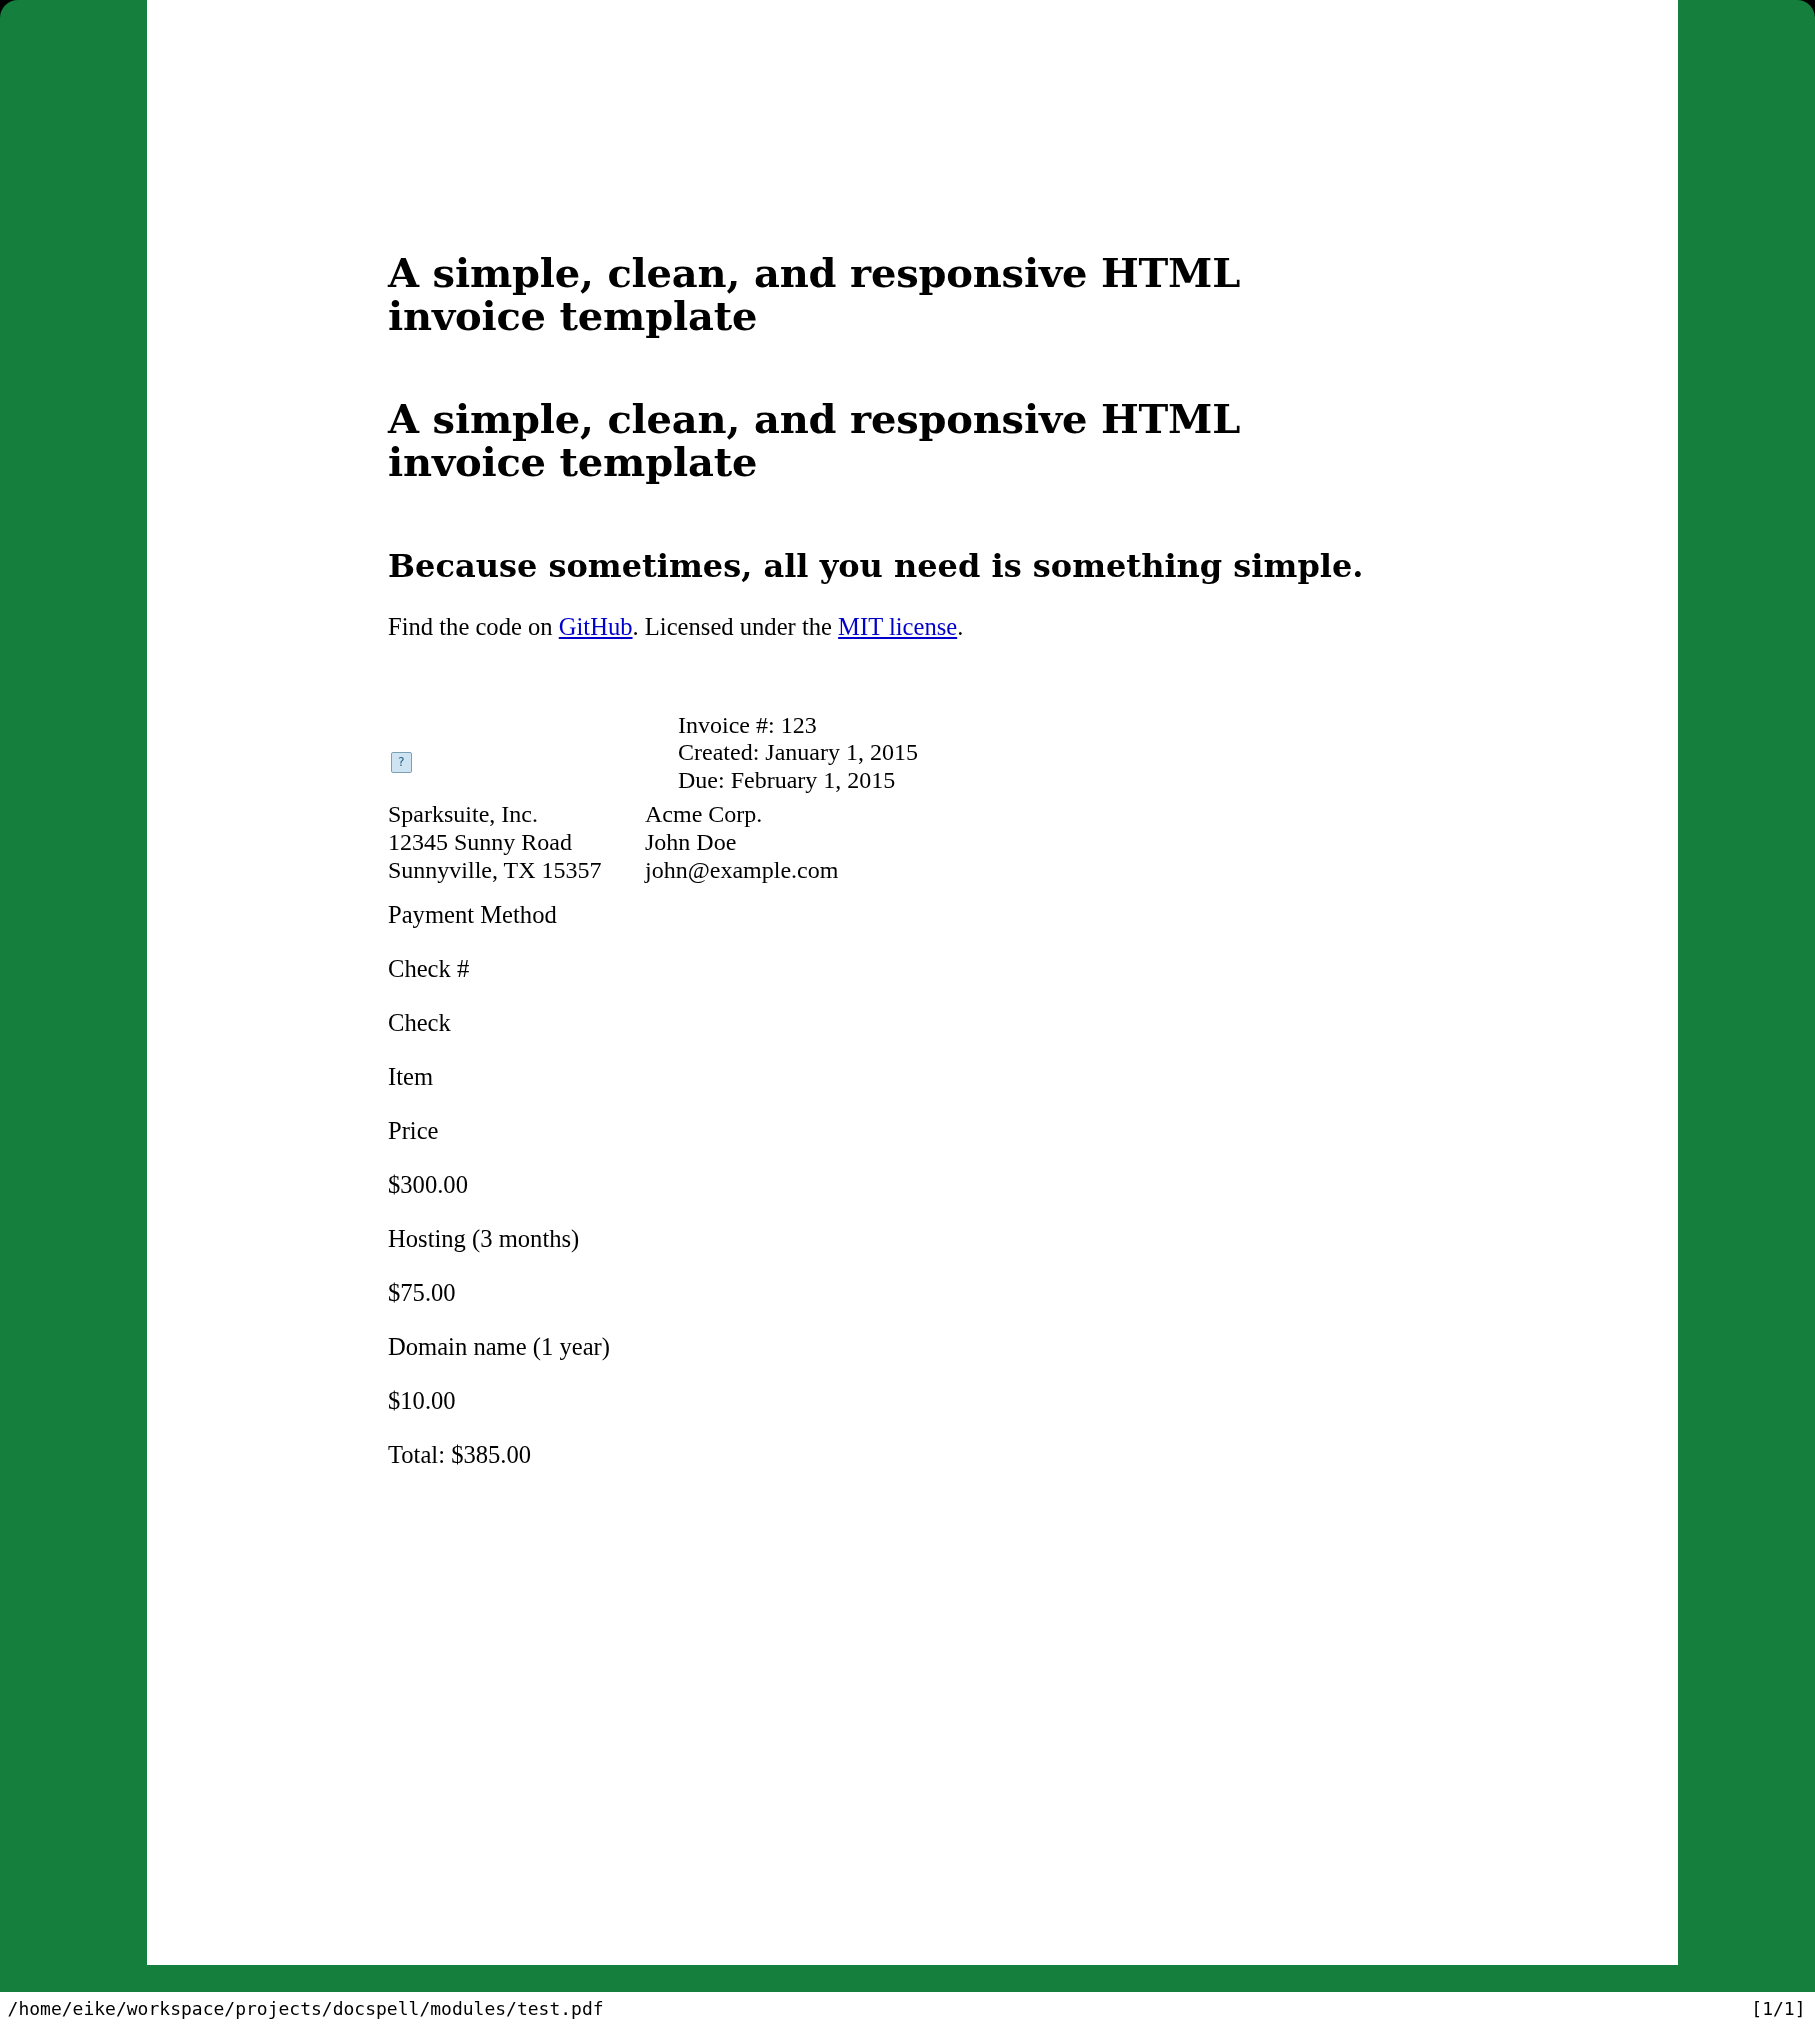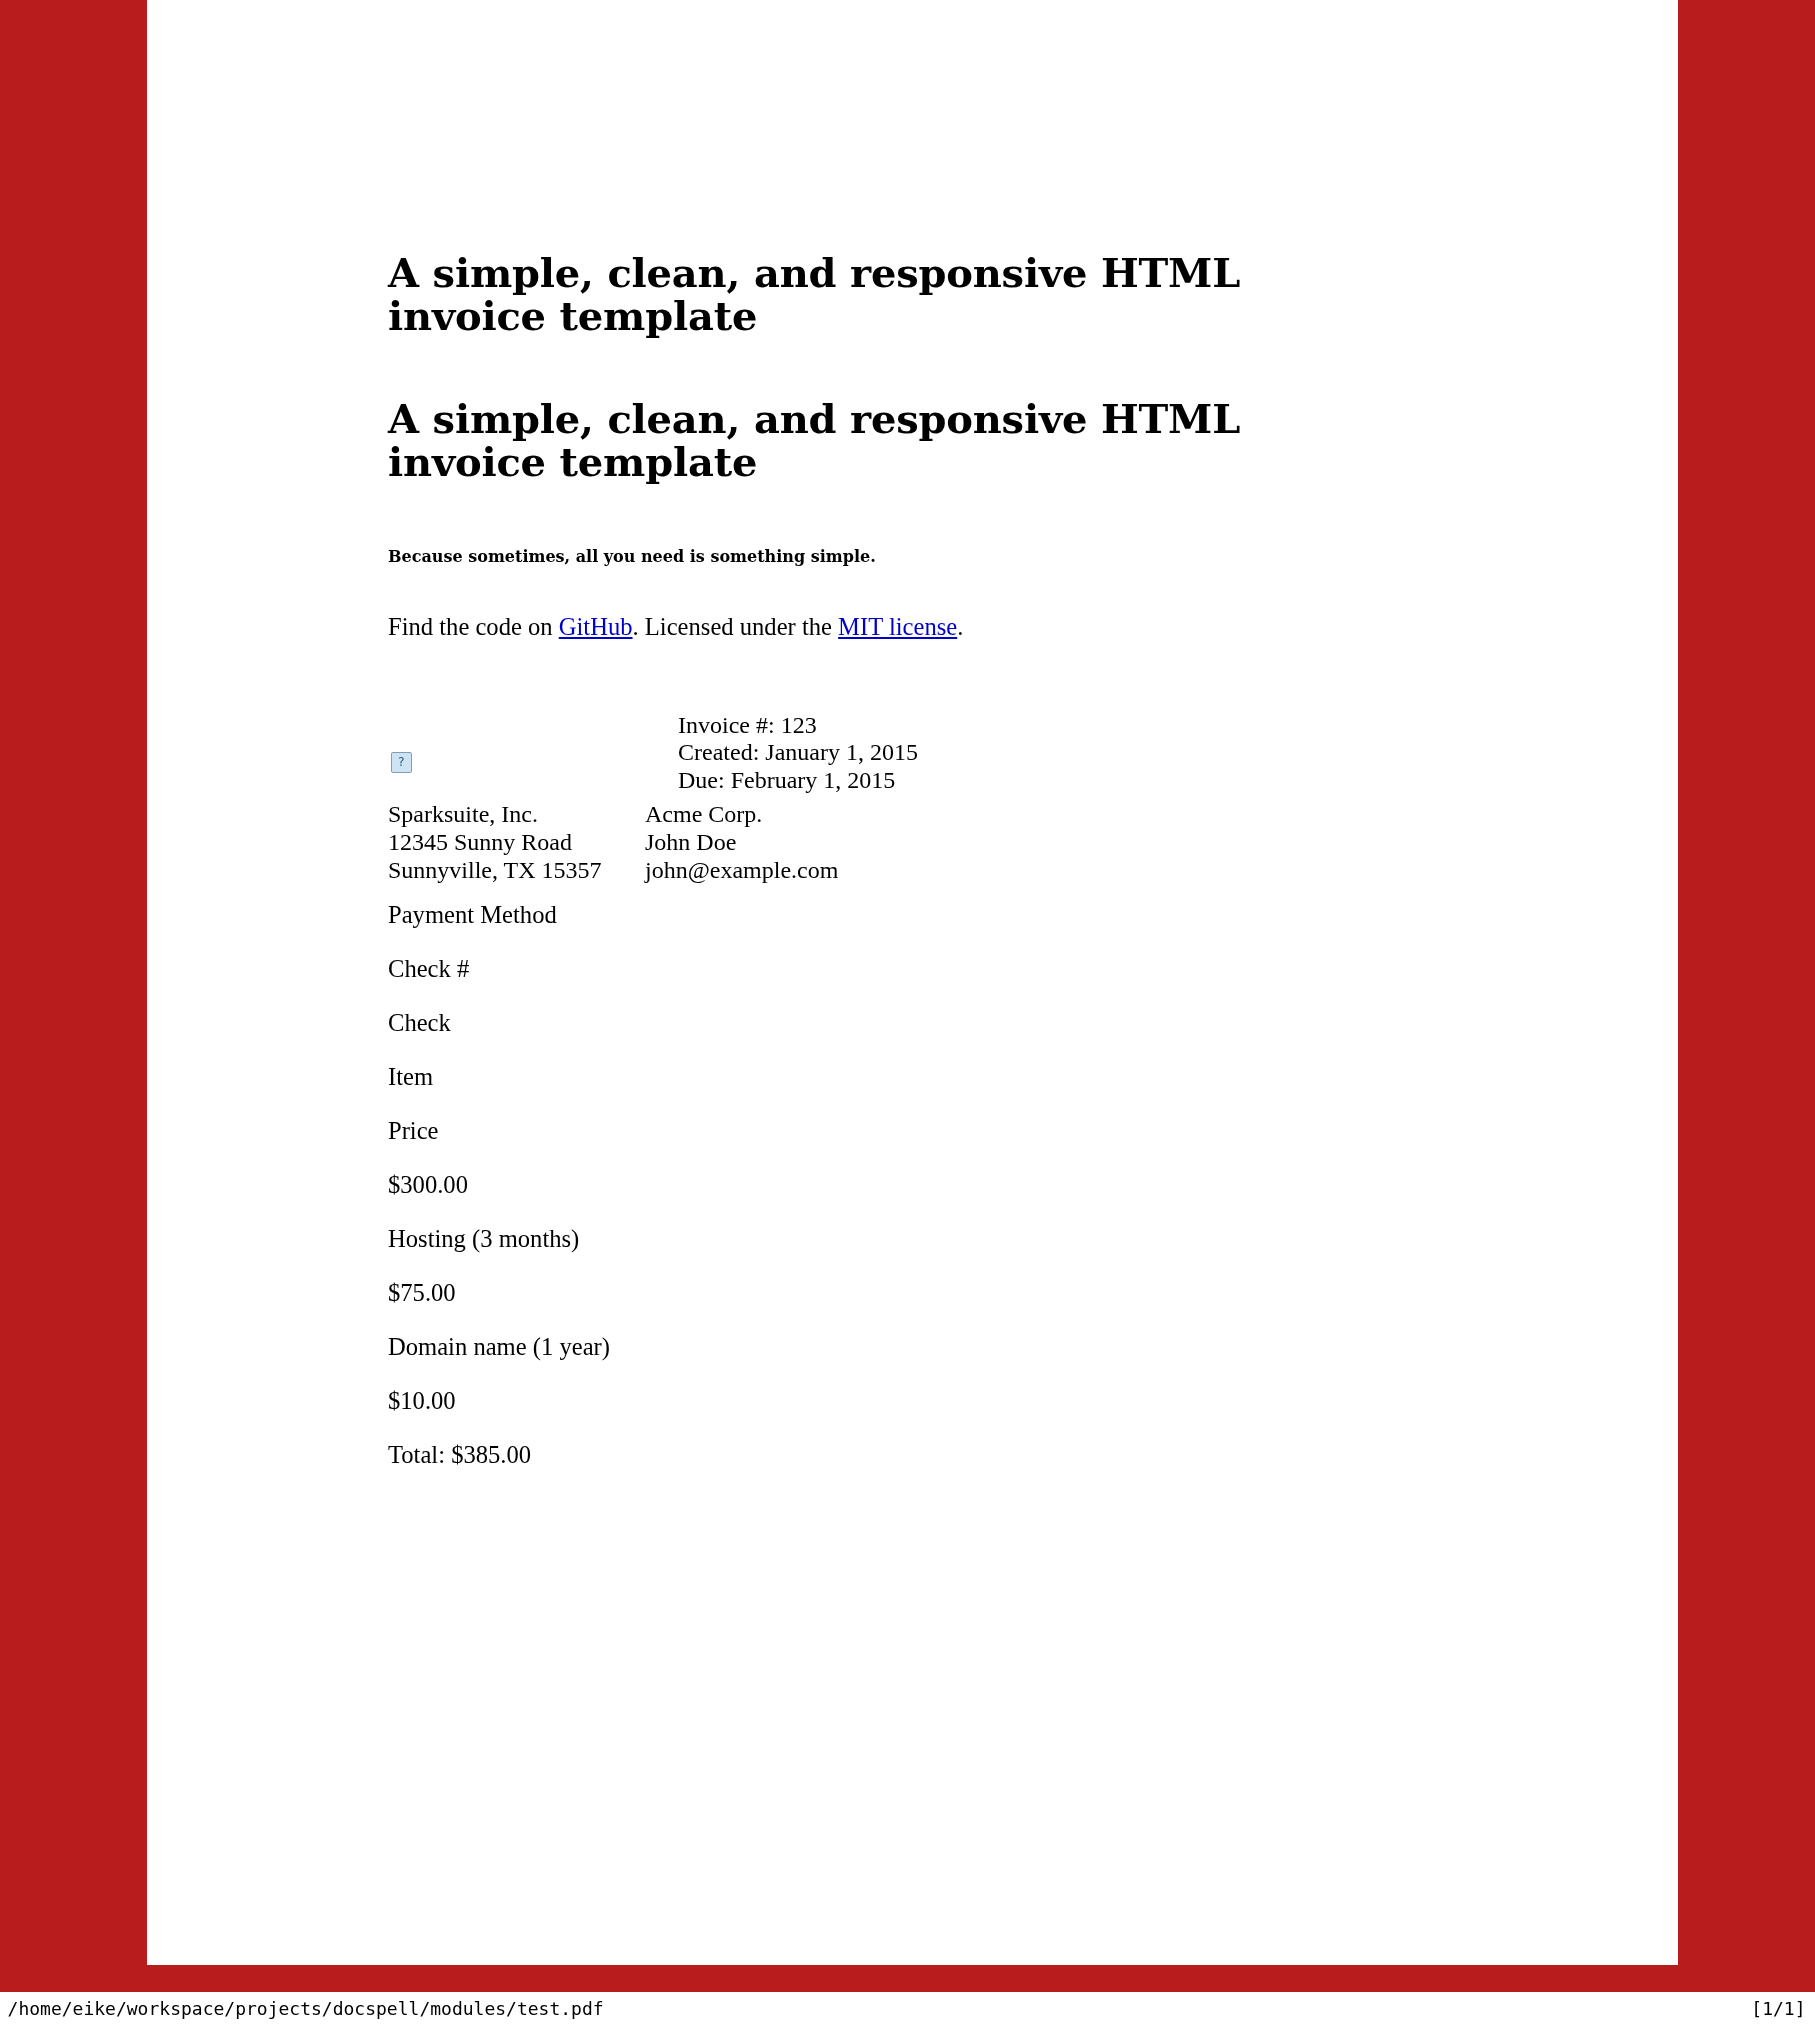"A simple, clean, and responsive" #viewer { background: #b91c1c -> #15803d; border-radius: none -> 18px }
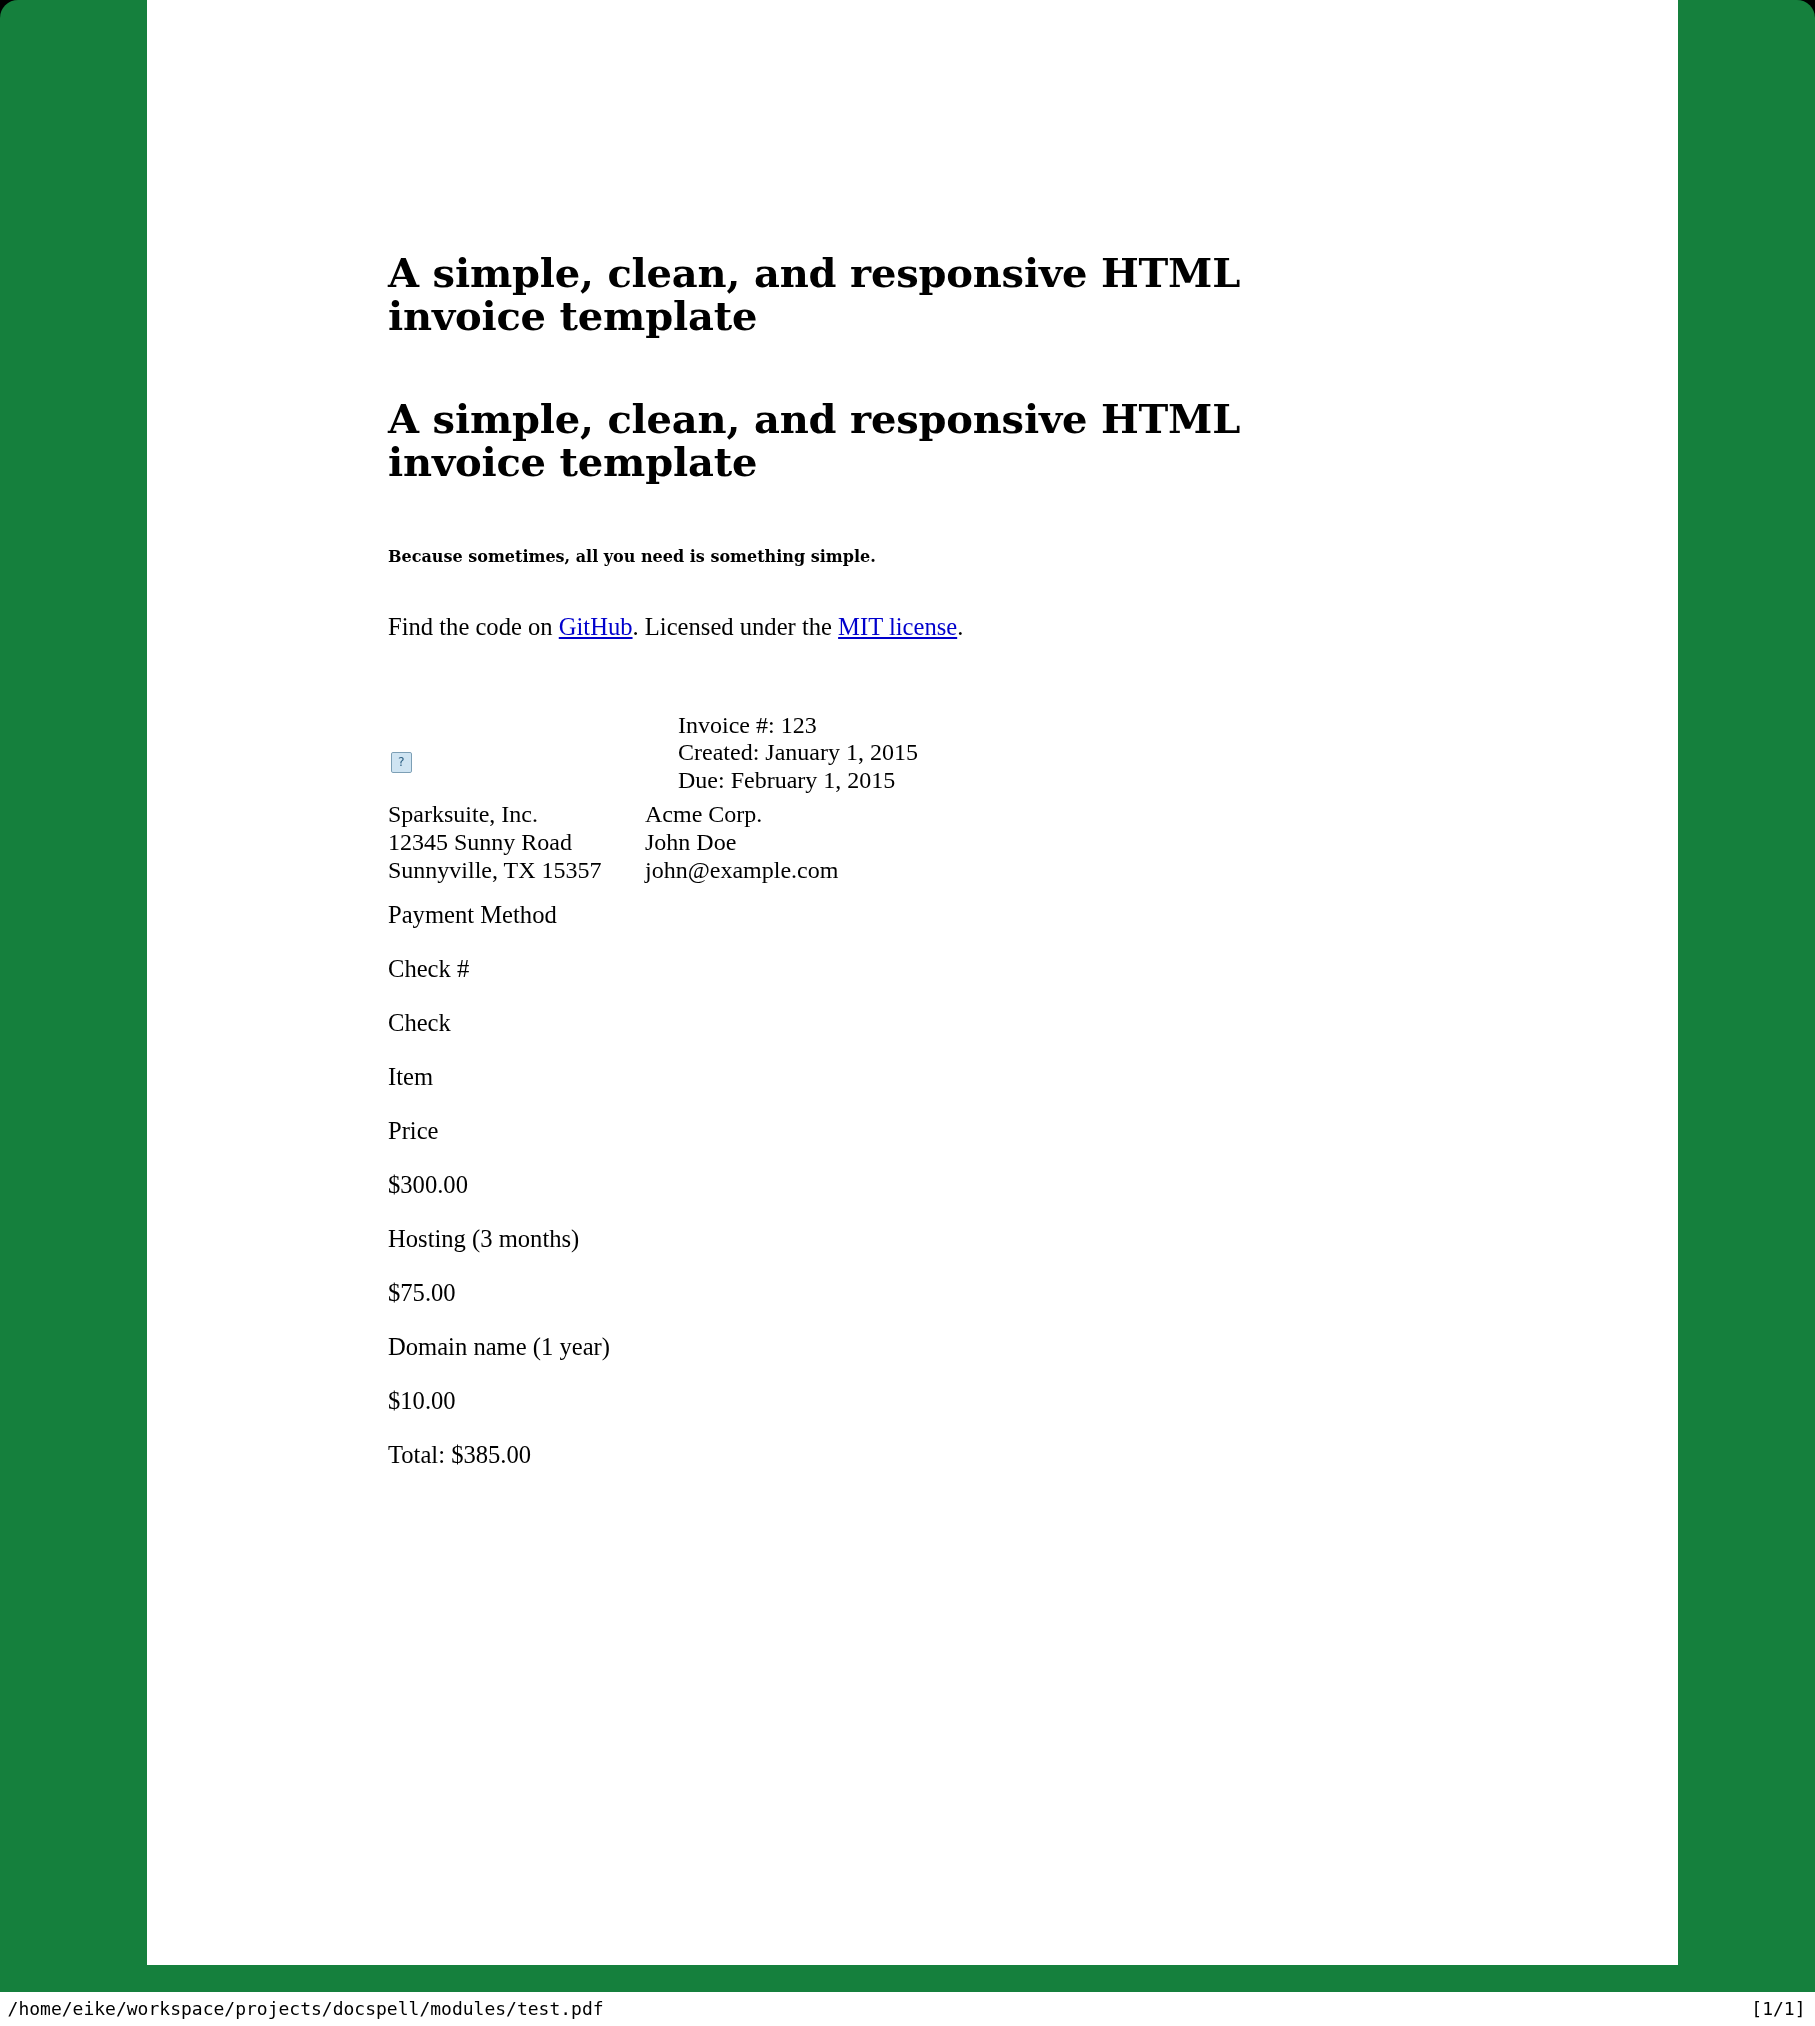"Because sometimes, all you need" .subtitle { font-size: 16px -> 32px }
